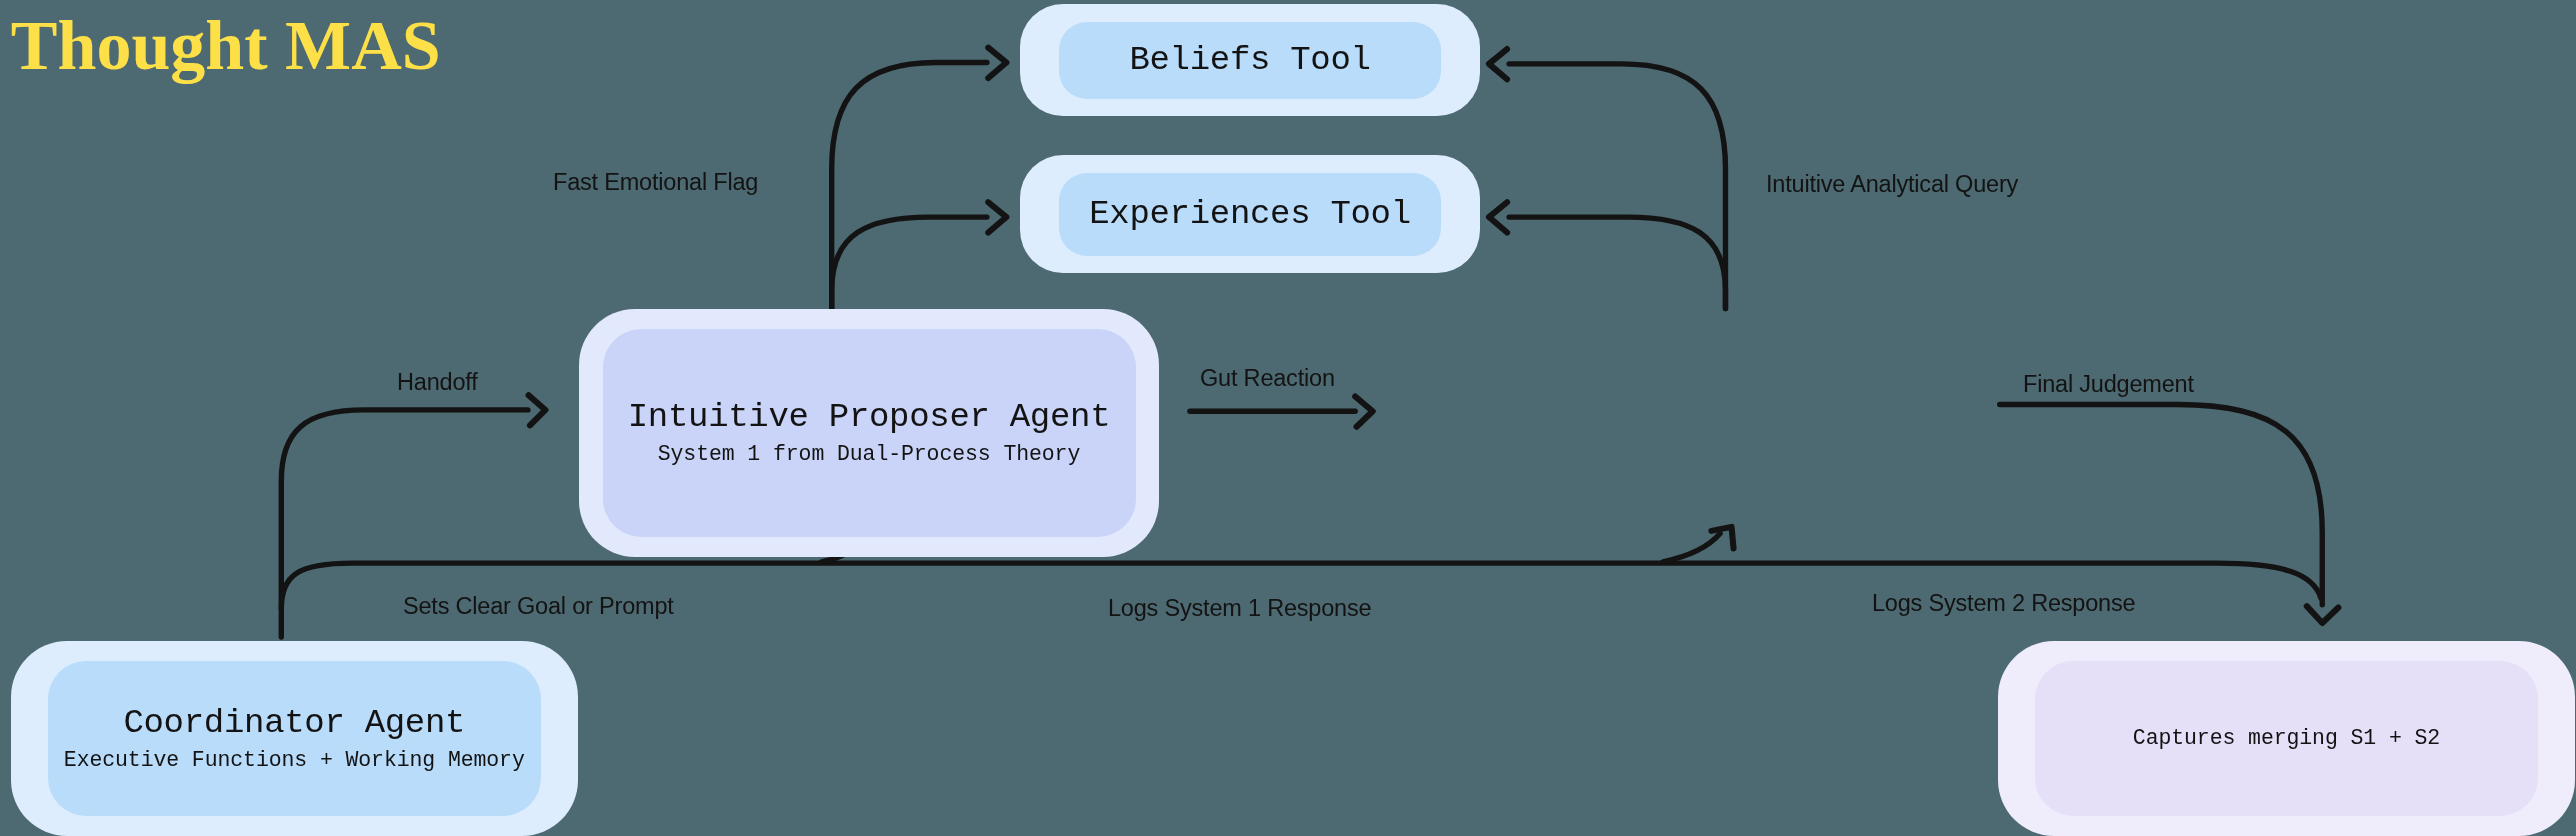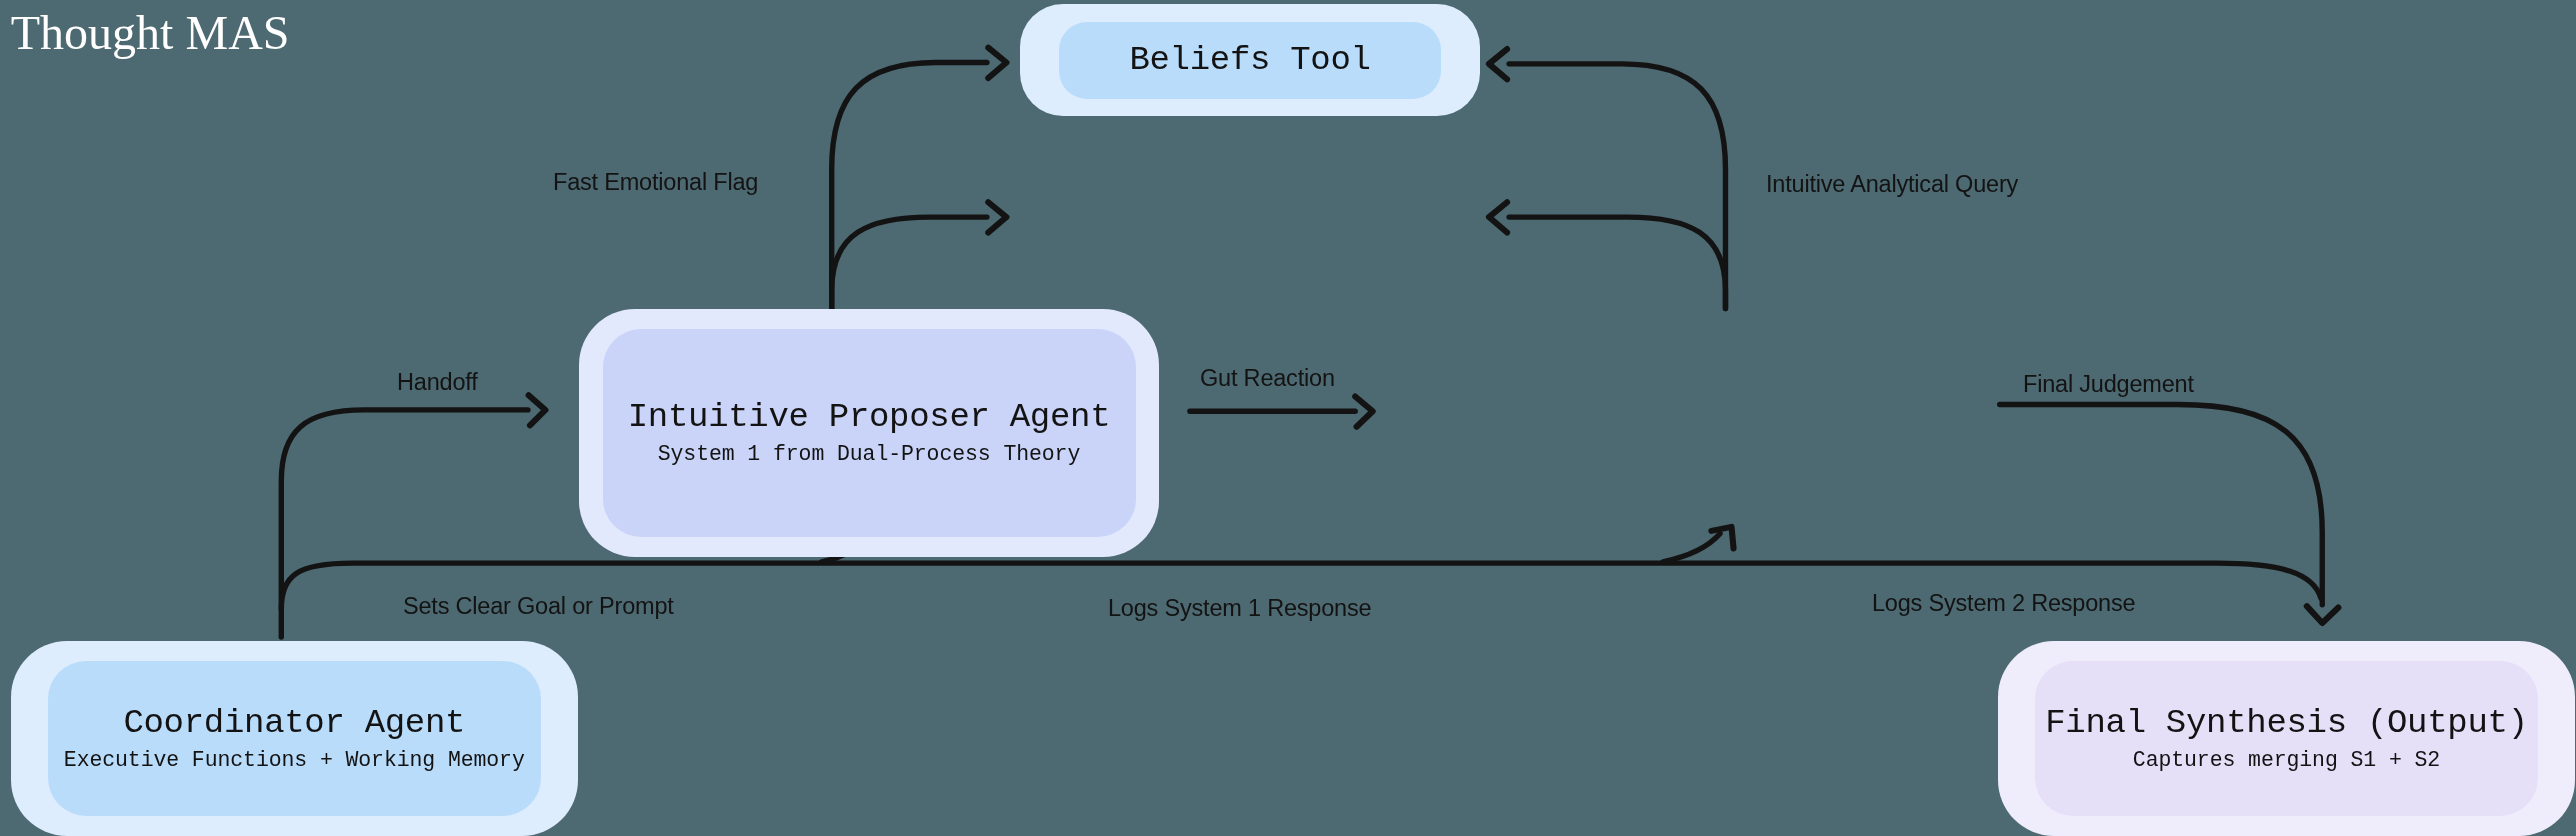"Thought MAS" .diagram-title { color: #ffffff -> #fde047; font-size: 48px -> 70px; font-weight: 400 -> 700 }
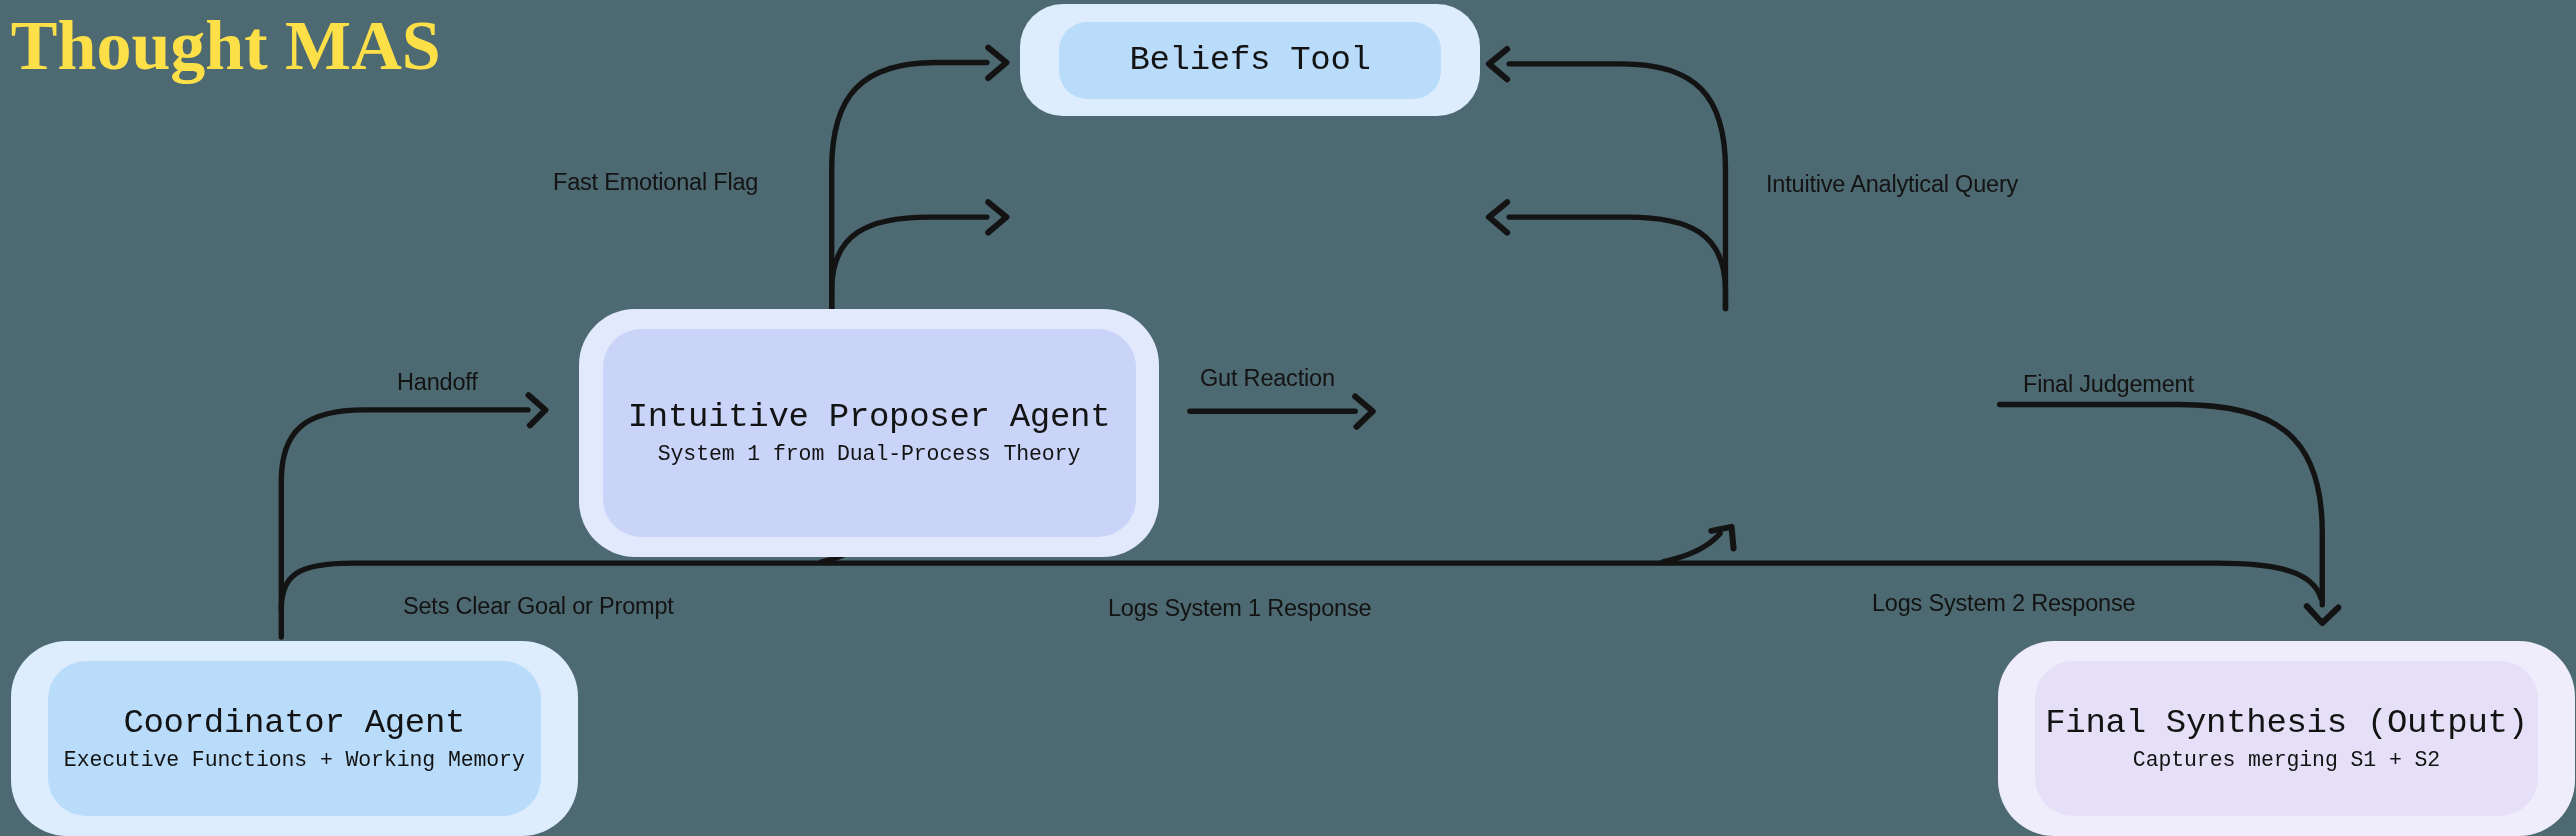"Experiences Tool" div.node { html: none -> <div> <div> <div>Experiences Tool</div> </div> </div> }
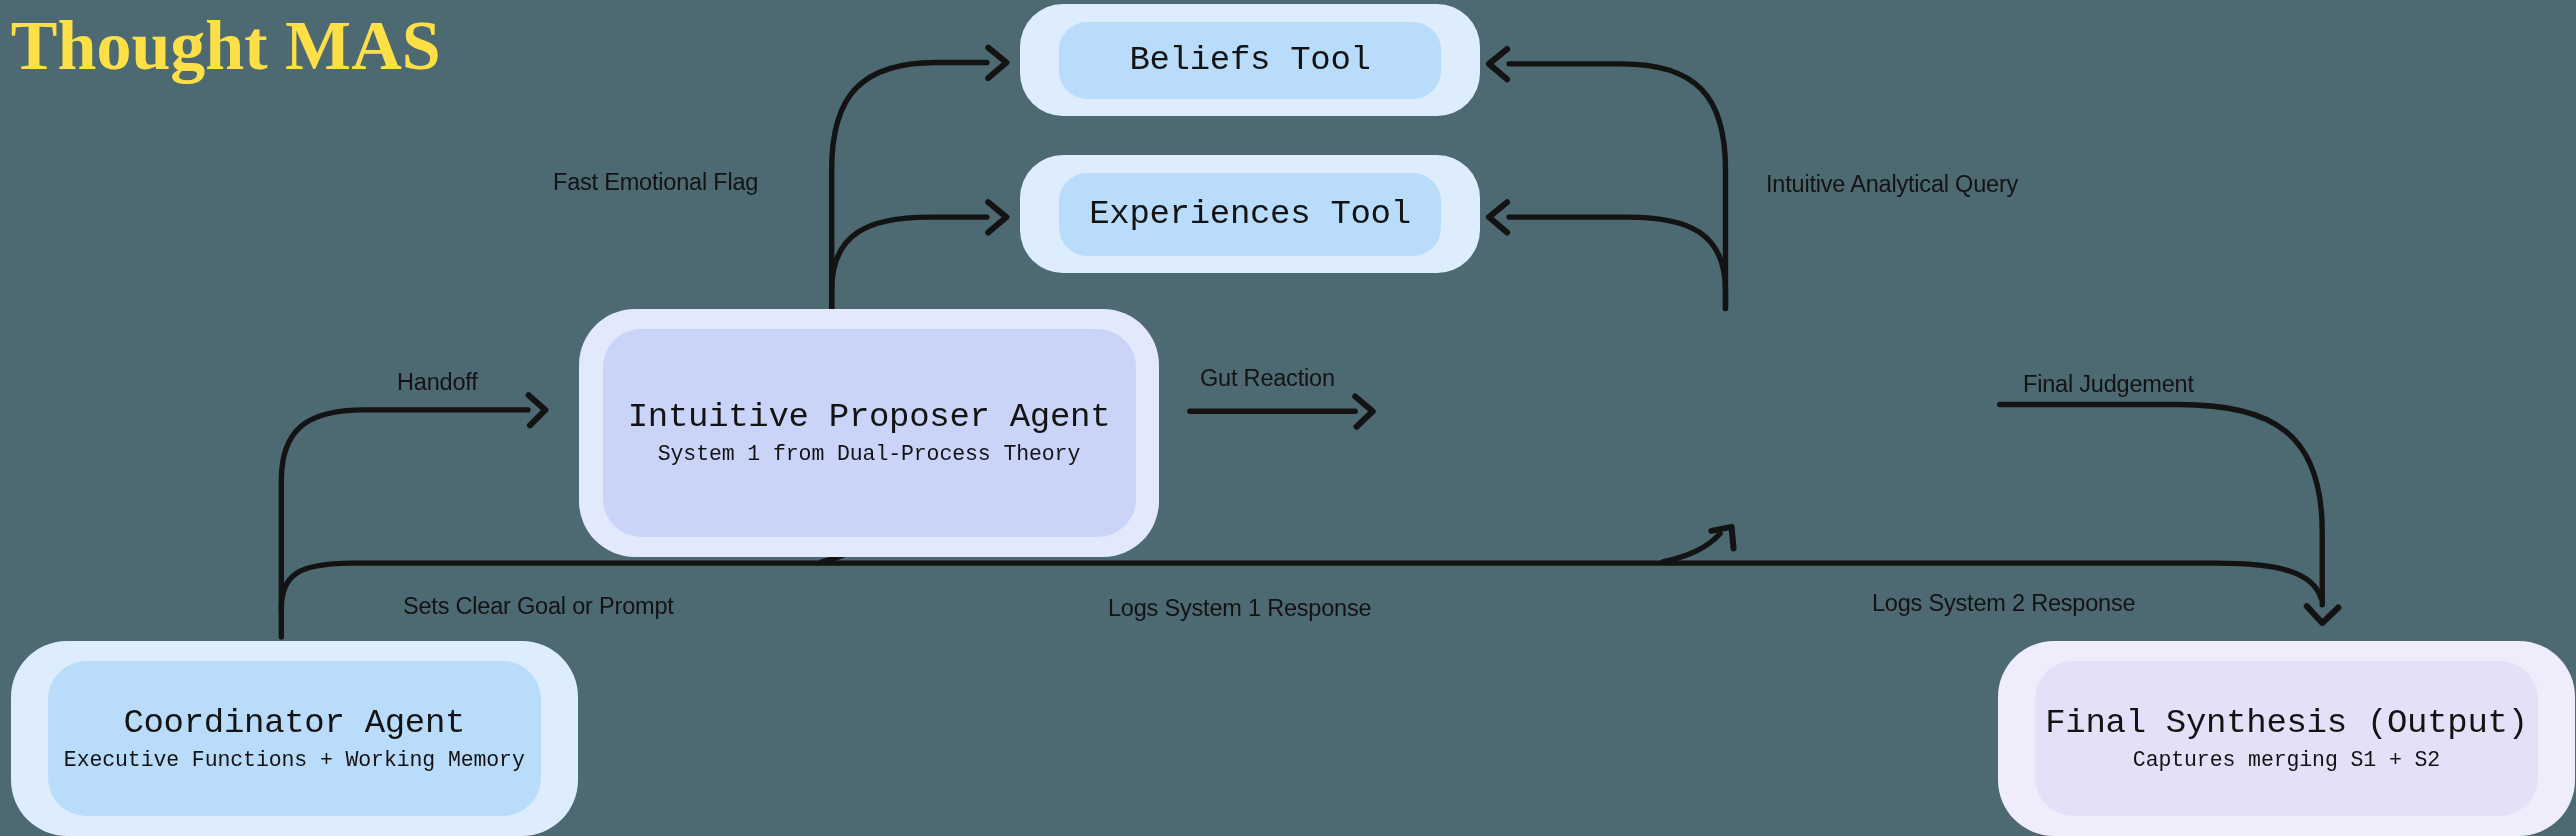"Final Synthesis (Output)" div.node-title { html: <div>Final Synthesis (Output)</div> -> none }
